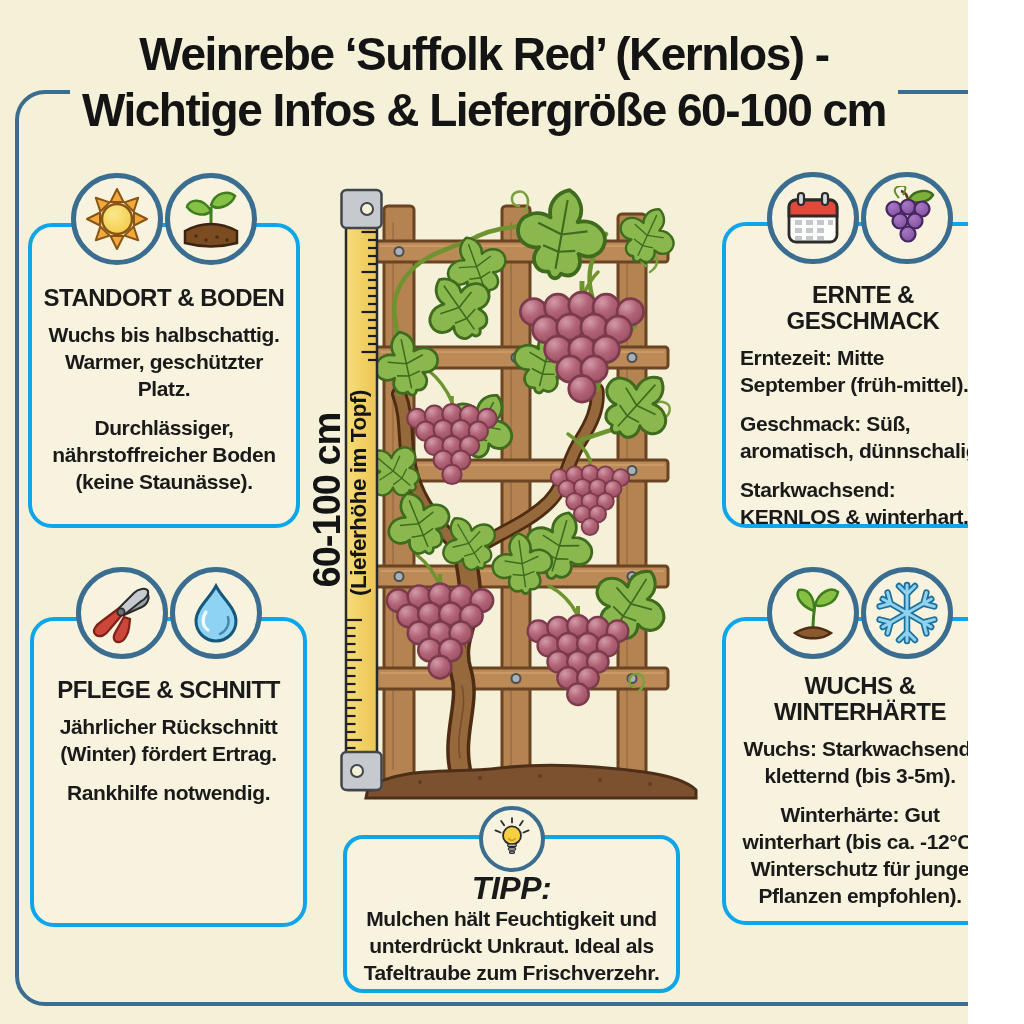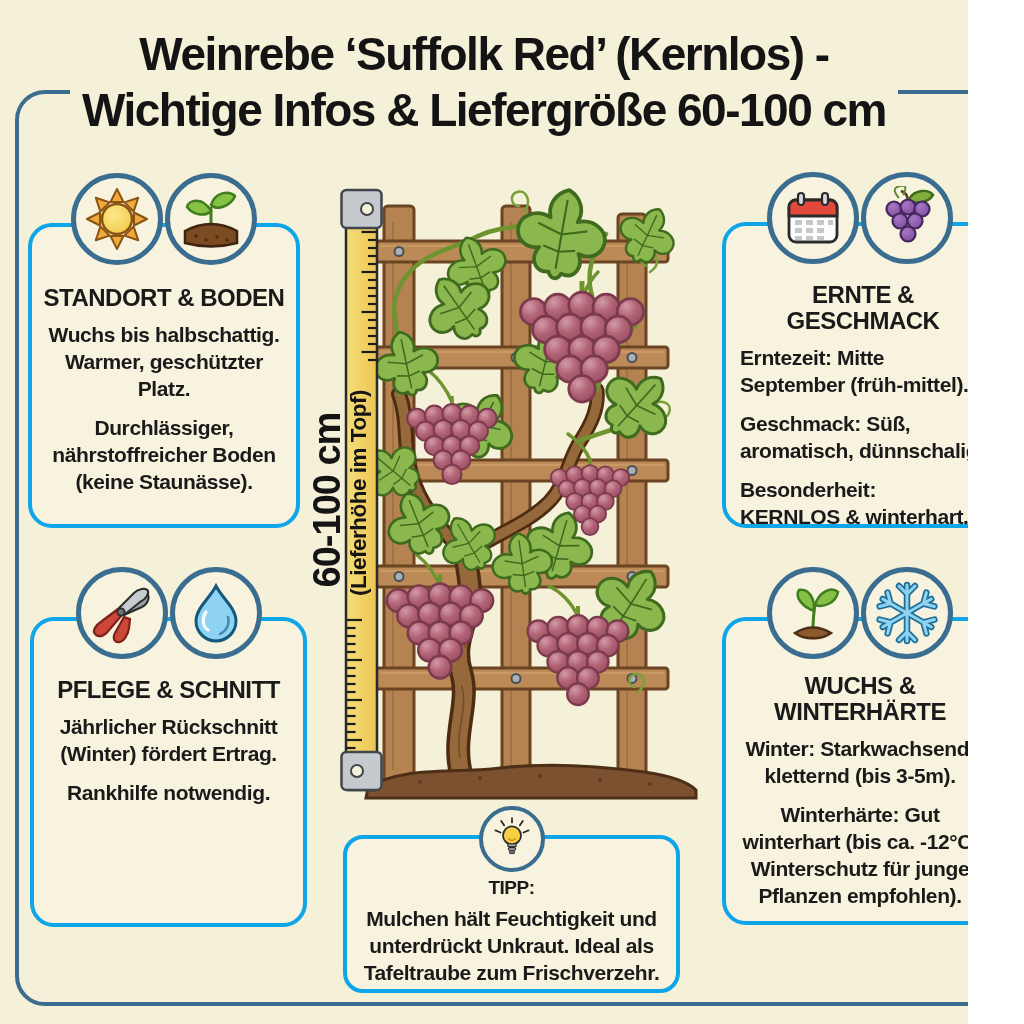"Besonderheit:" b { text: Besonderheit -> Starkwachsend }
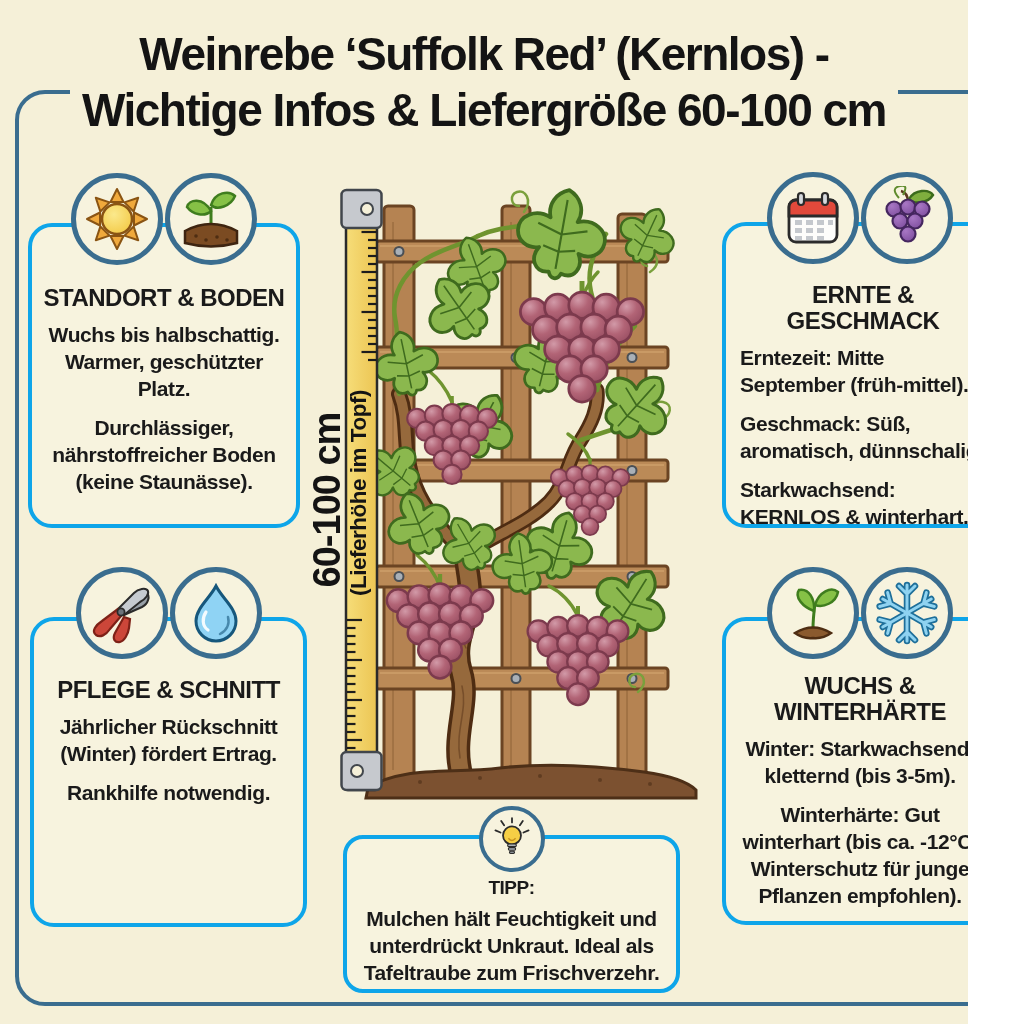"Winter:" b { text: Winter -> Wuchs }
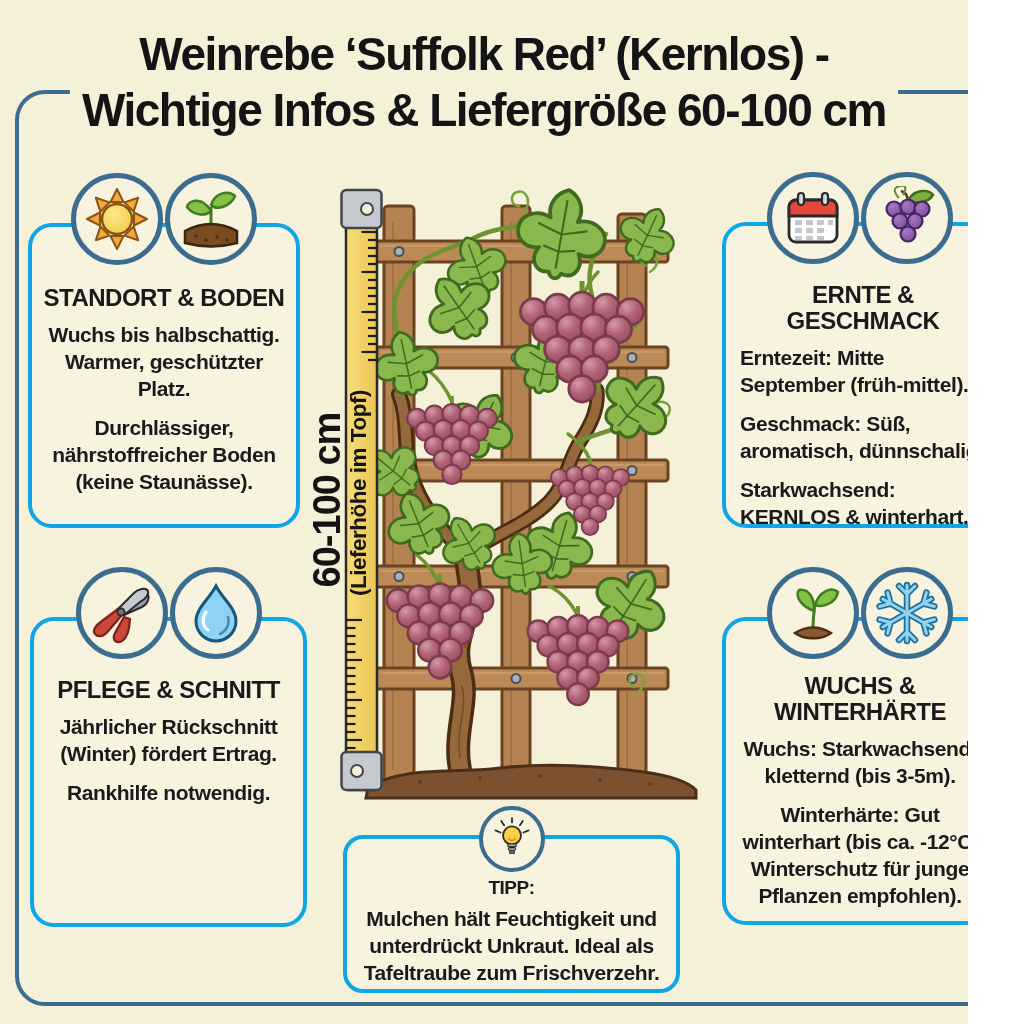"TIPP:" #box-tipp h2 { font-size: 19px -> 32px; font-style: none -> italic }
